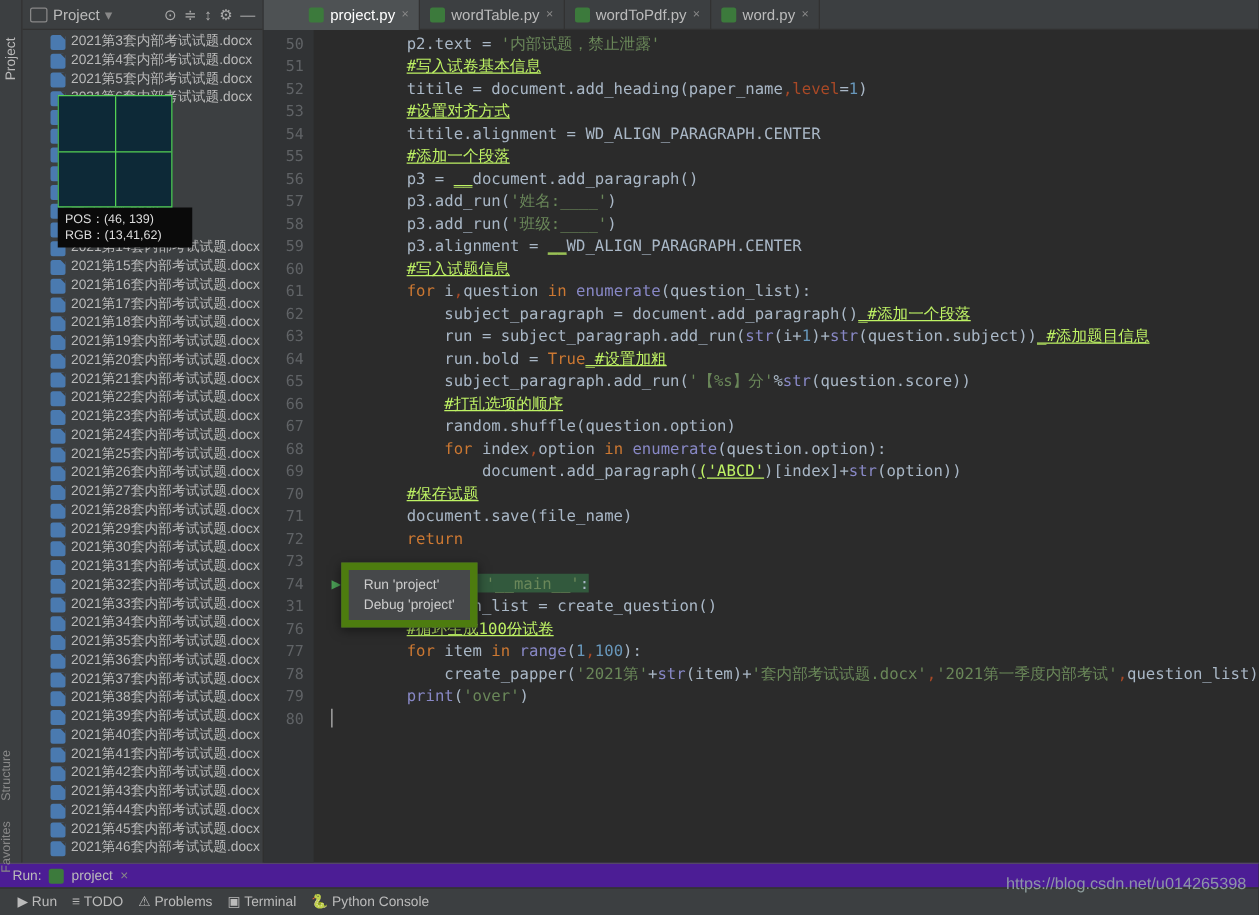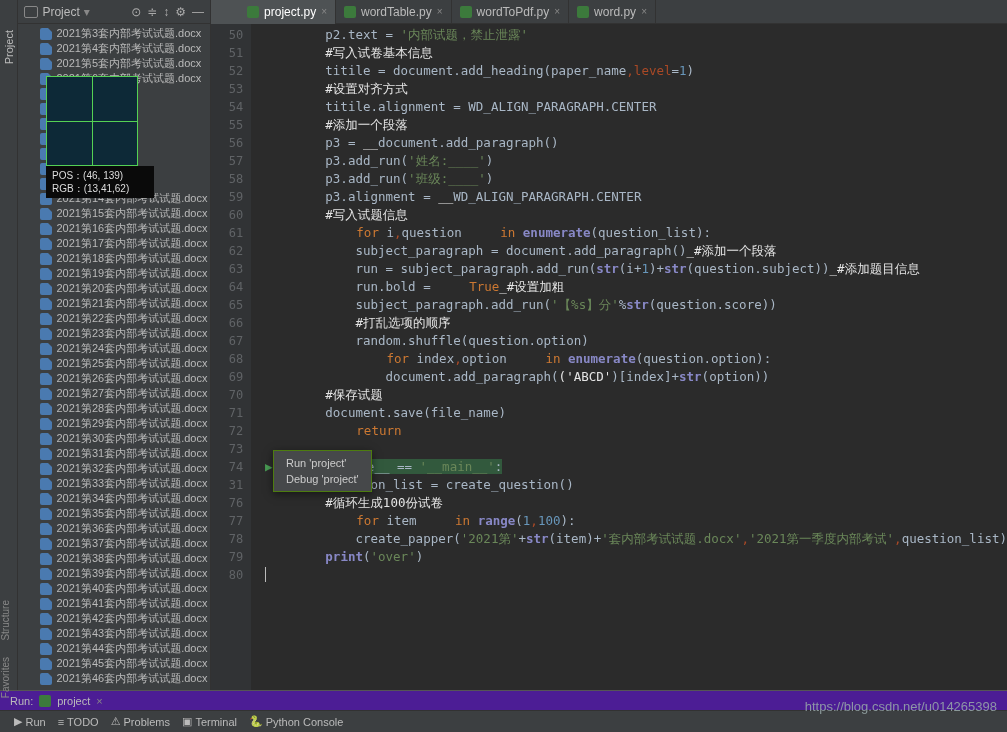"#写入试卷基本信息" .cmt { color: #e5e5e5 -> #bef264; text-decoration: none -> underline }
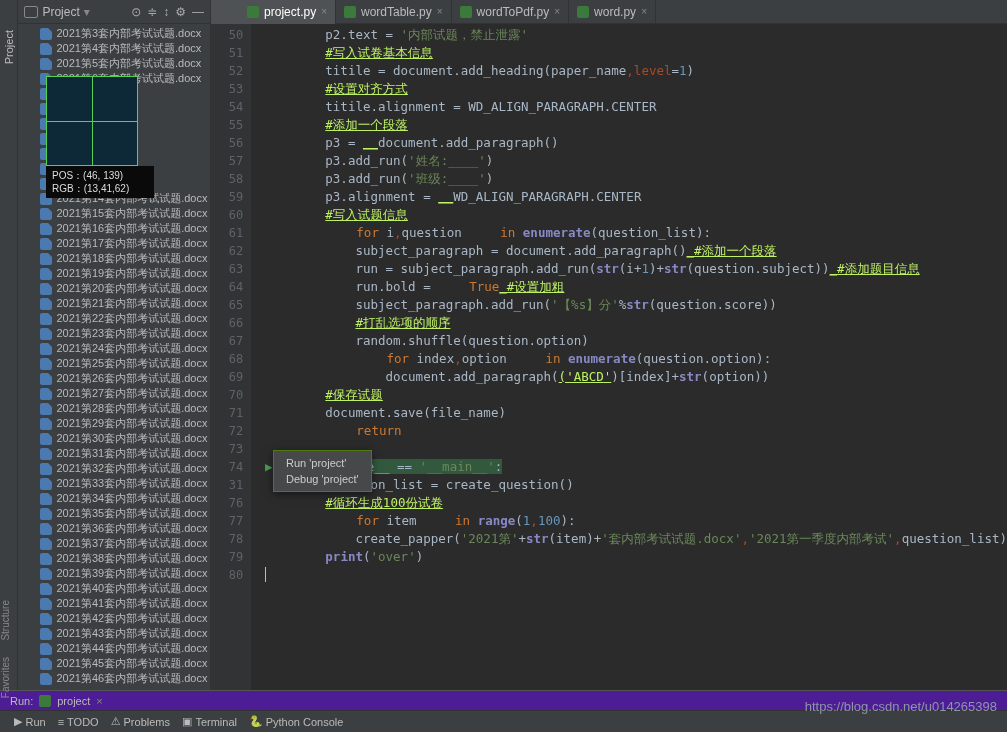"for" .kw { margin-left: 31px -> none }
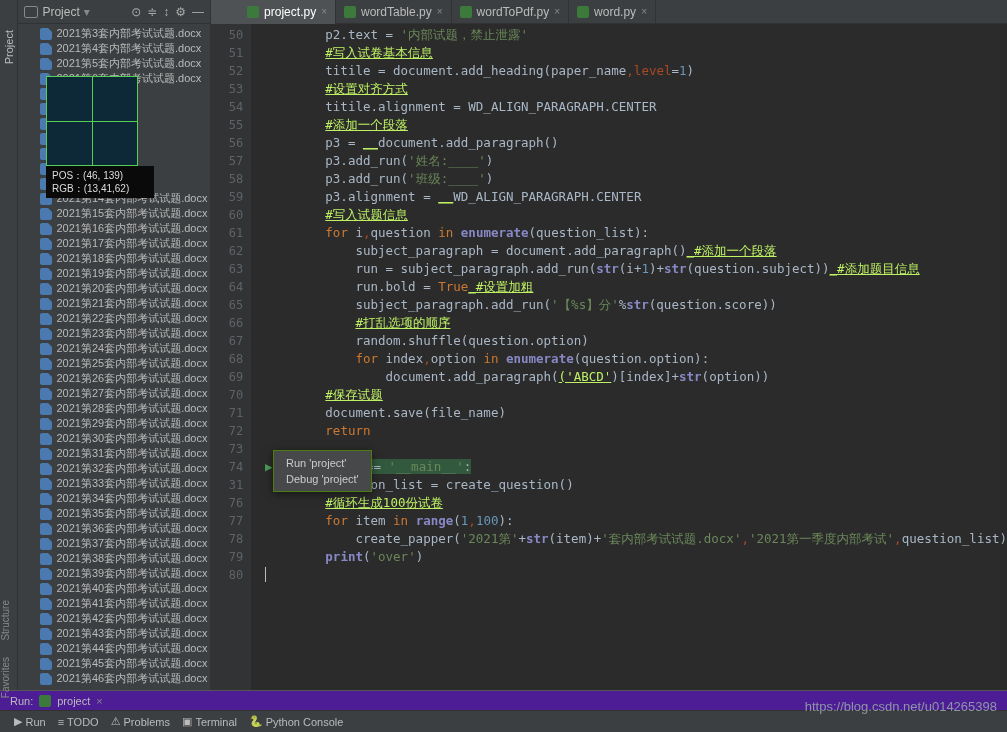"enumerate" .bi { font-weight: bold -> none }
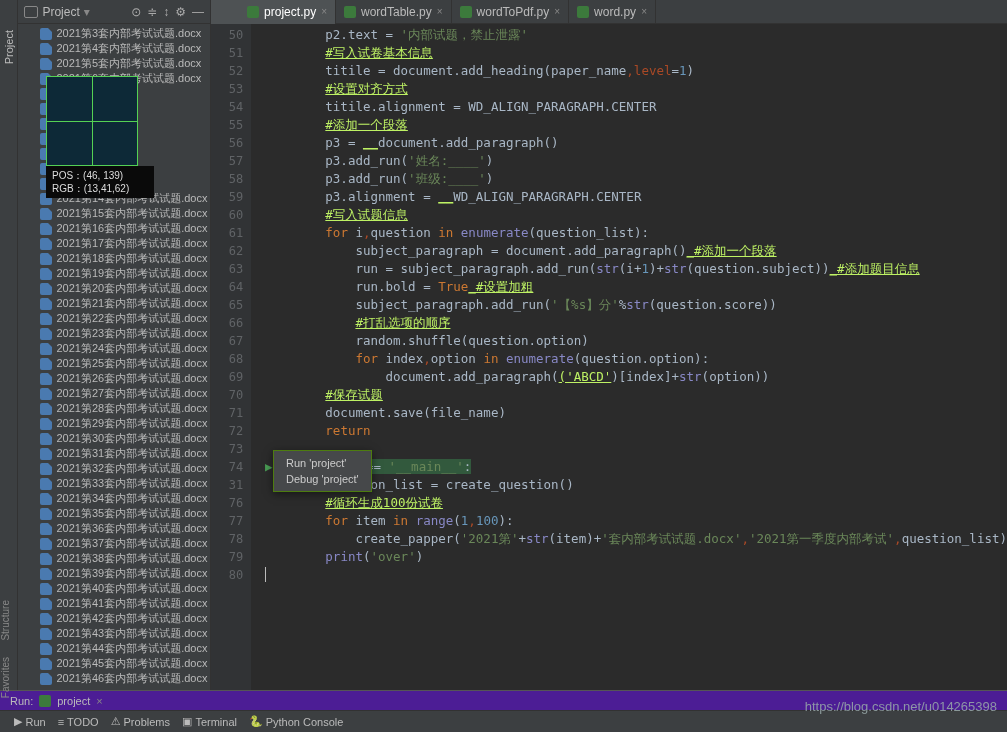"Run 'project'" .ctxmenu { border: 1px solid #4d7c0f -> 6px solid #4d7c0f }
